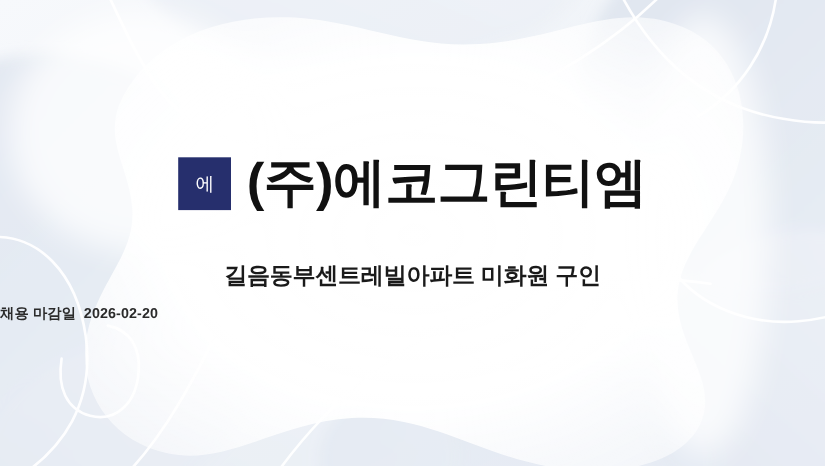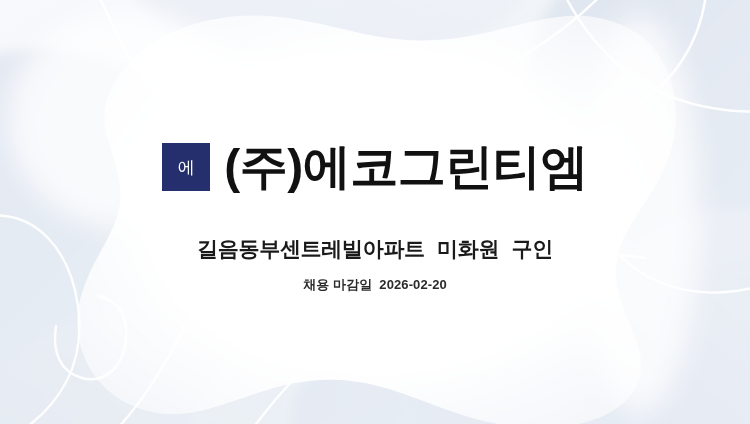"길음동부센트레빌아파트 미화원 구인" .job-title { font-family: Liberation Mono, monospace -> none }
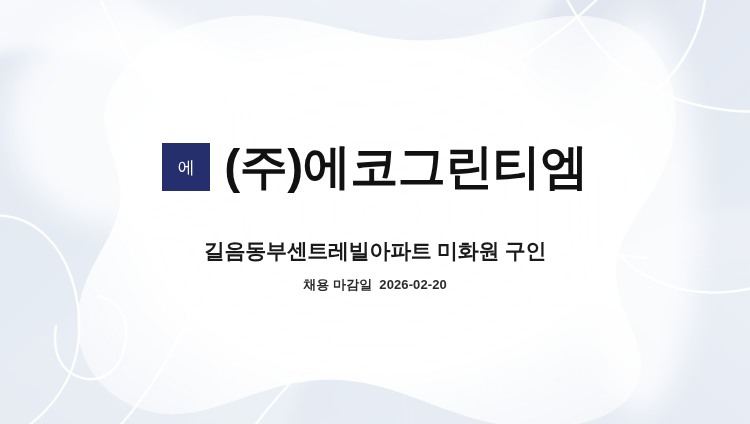"채용 마감일 2026-02-20" .deadline { text-align: center -> none }
